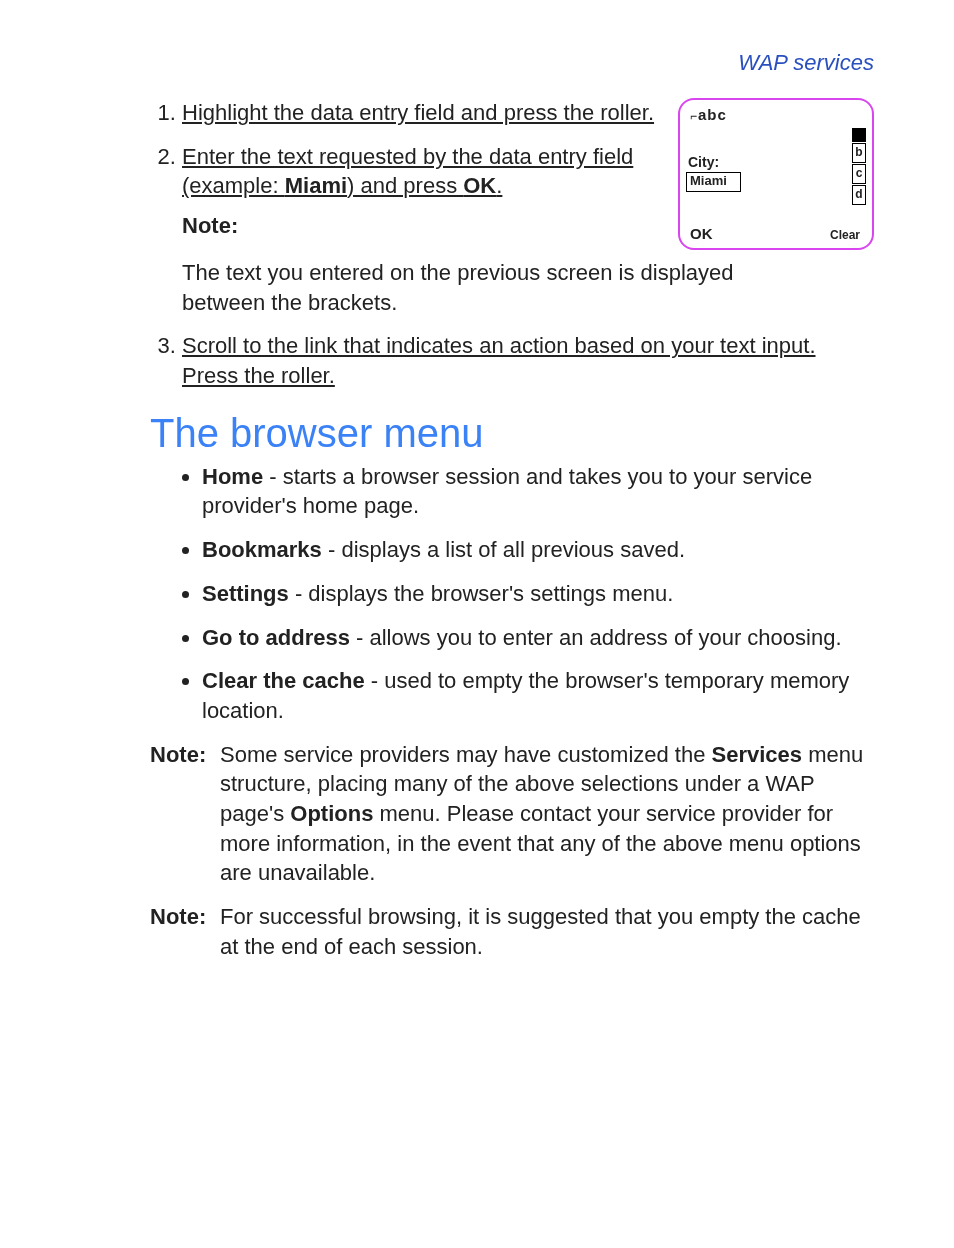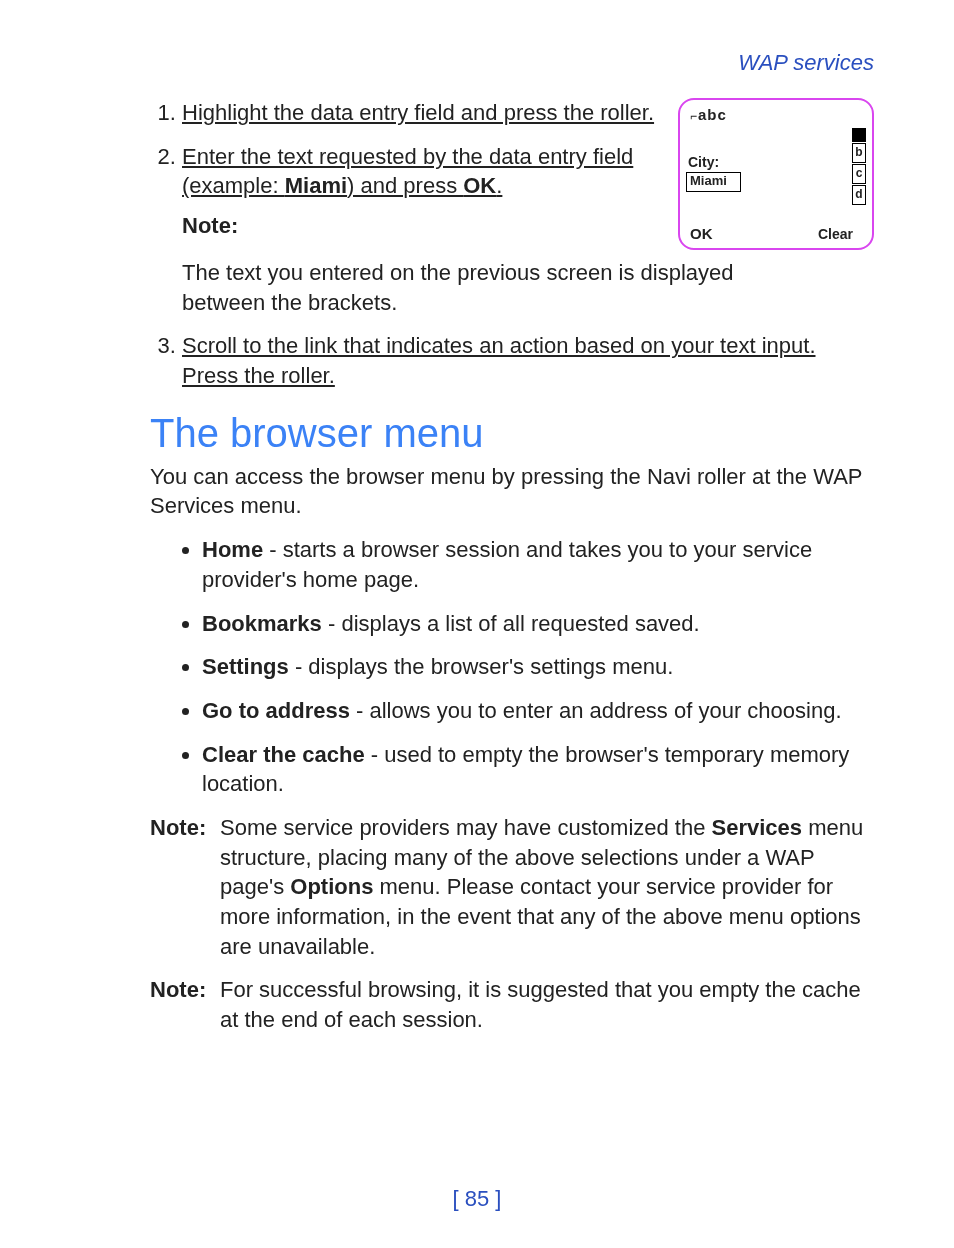"Clear" .phone .clear { font-size: 14px -> 12px; right: 19px -> 12px }
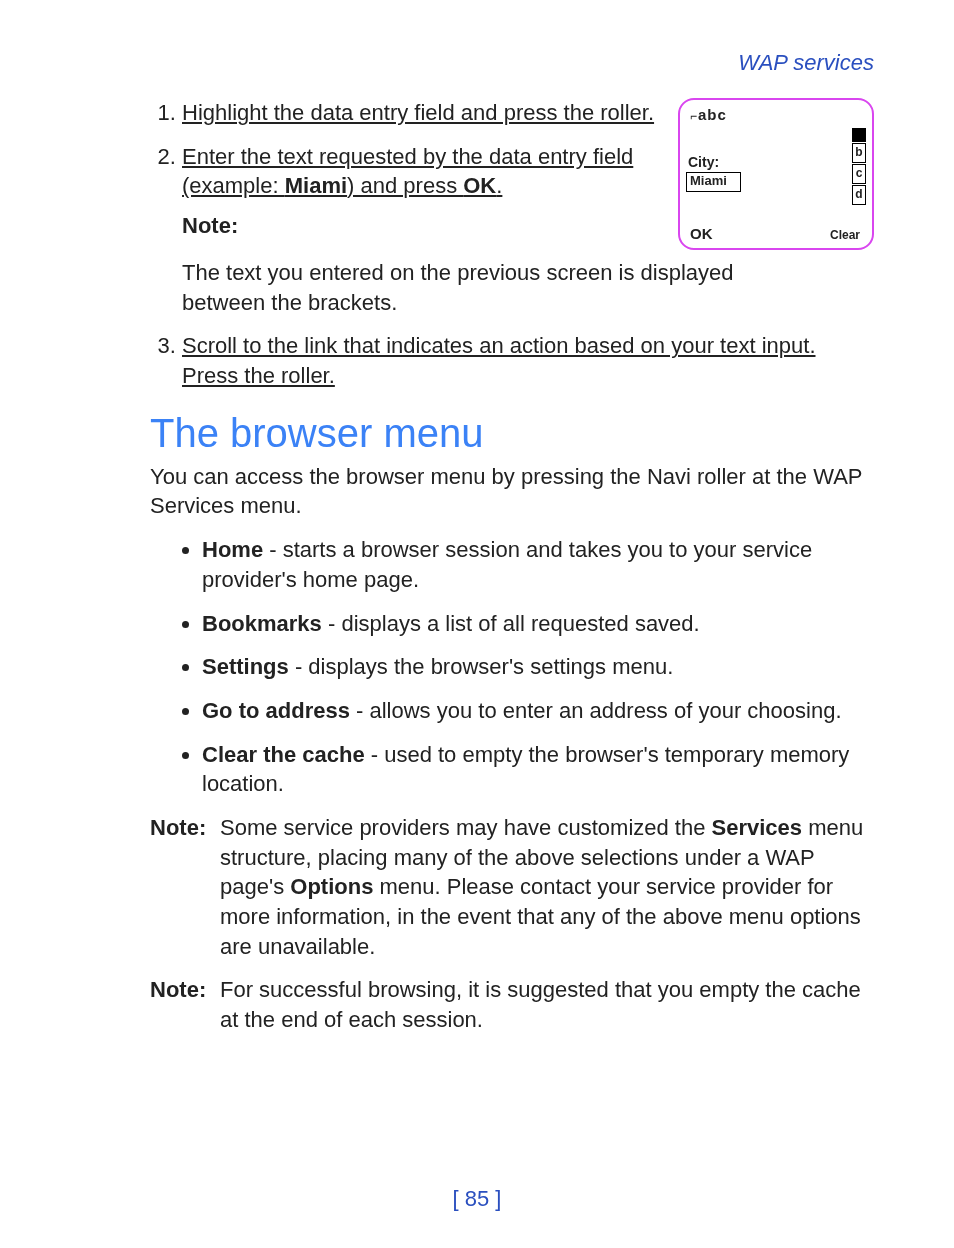"You can access the browser" p.body { html: <p>You can access the browser menu by pressing the Navi roller at the WAP Services menu.</p> -> none }
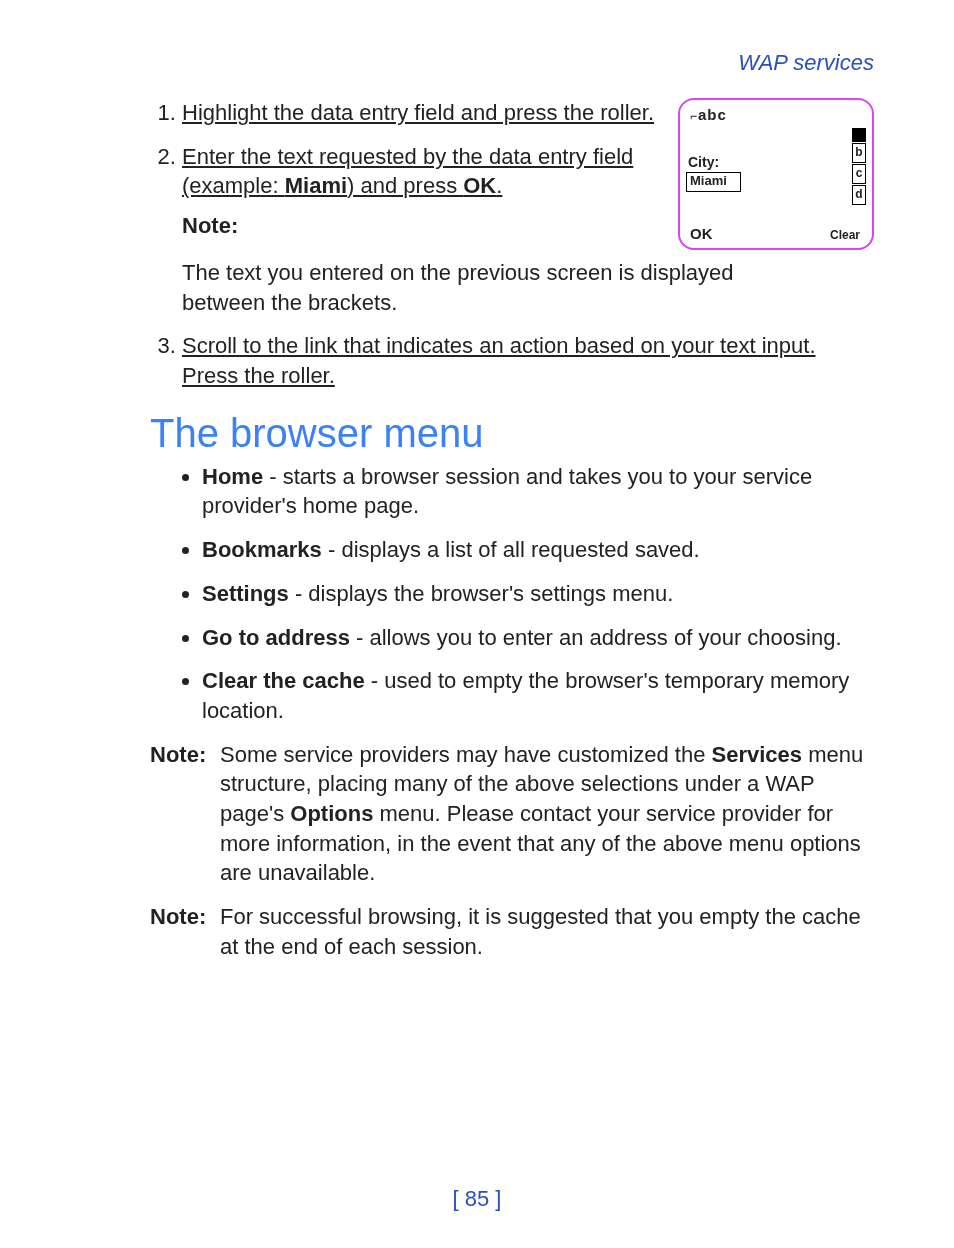"- displays a list of" span { text: requested -> previous }
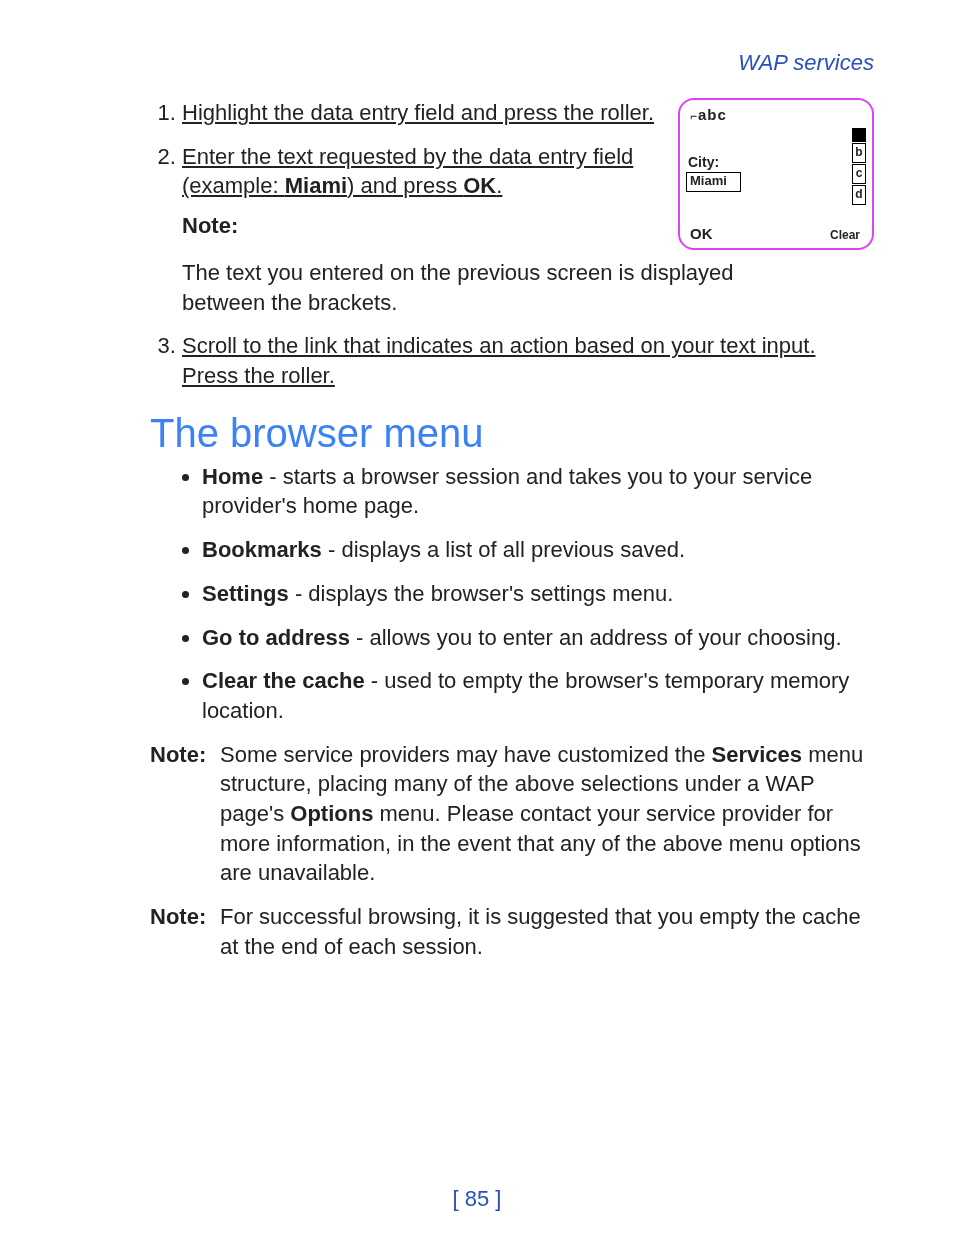"[ 85 ]" div.footer { html: <div>[ 85 ]</div> -> none }
